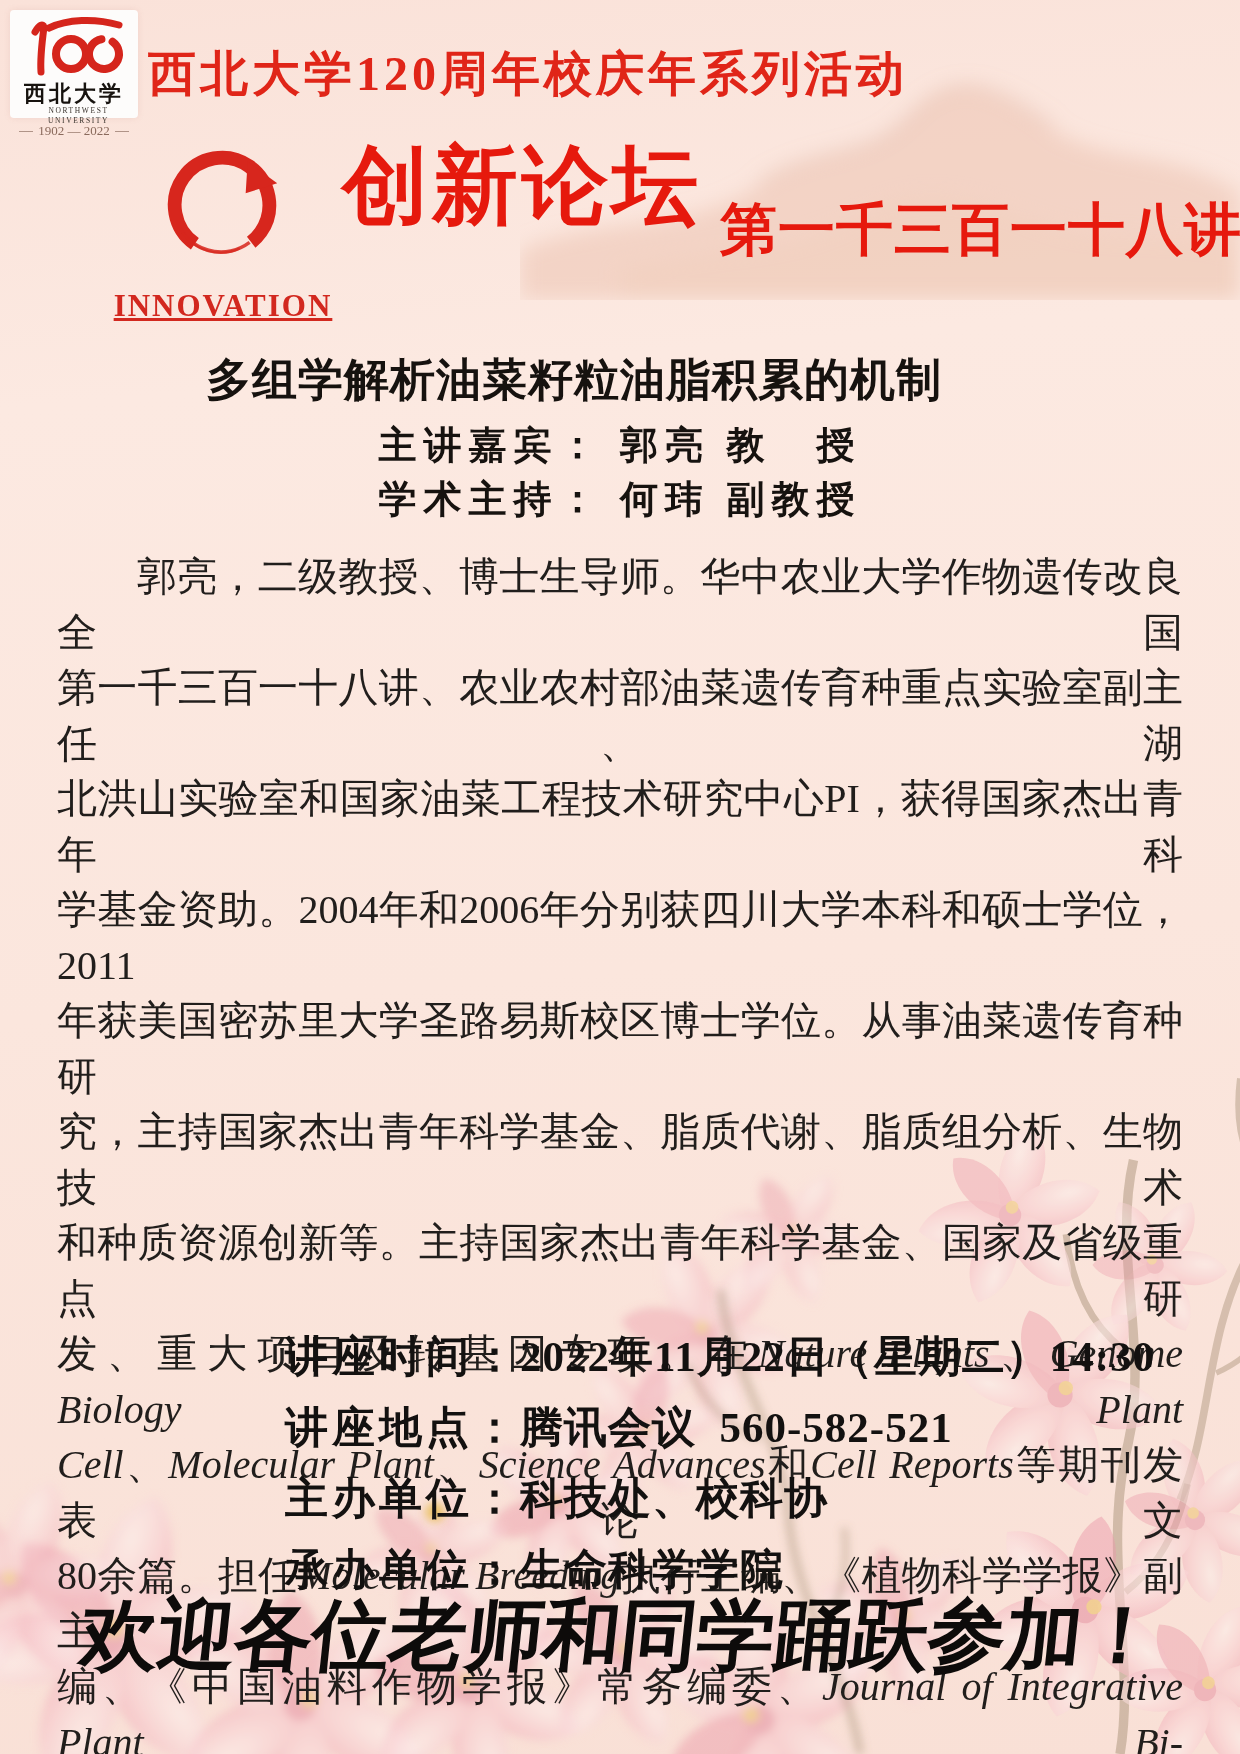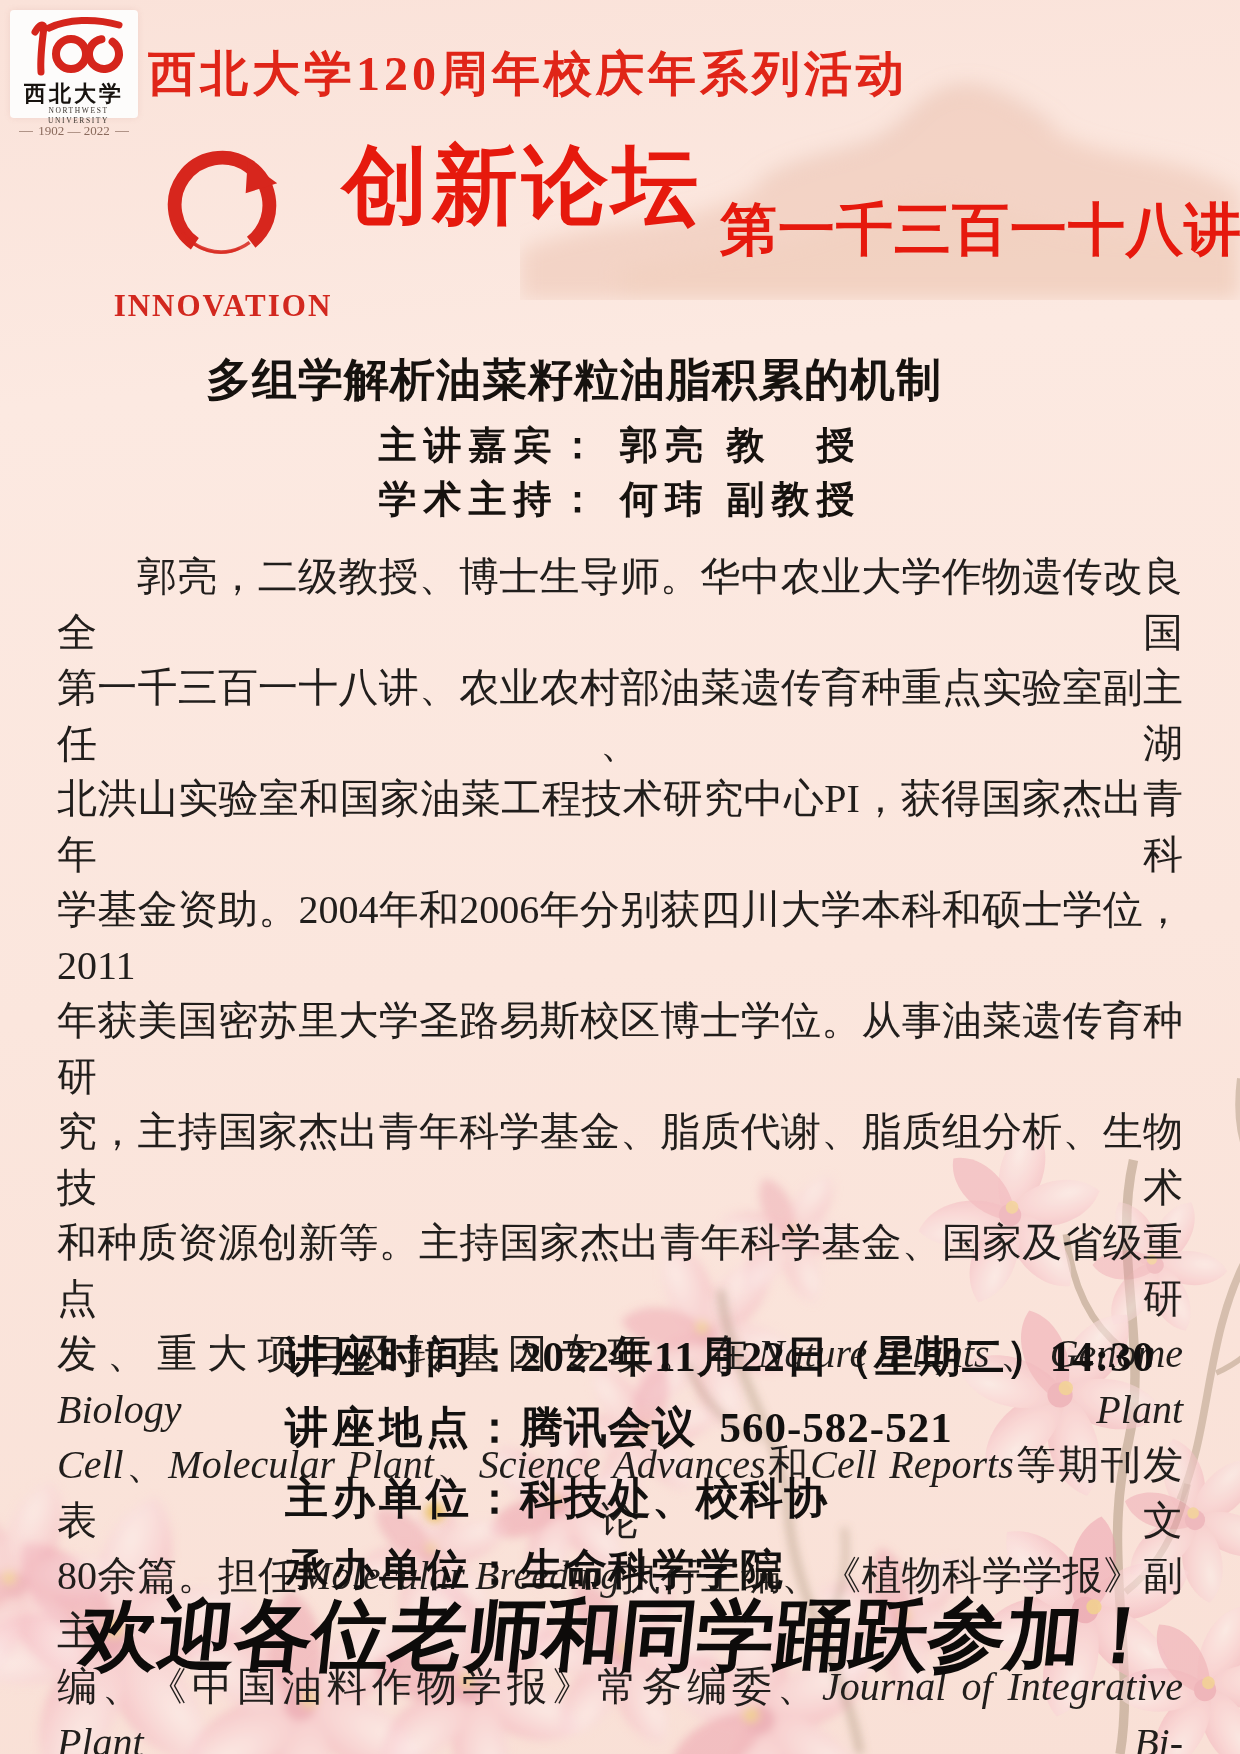"INNOVATION" .innovation-caption { text-decoration: none -> underline }
